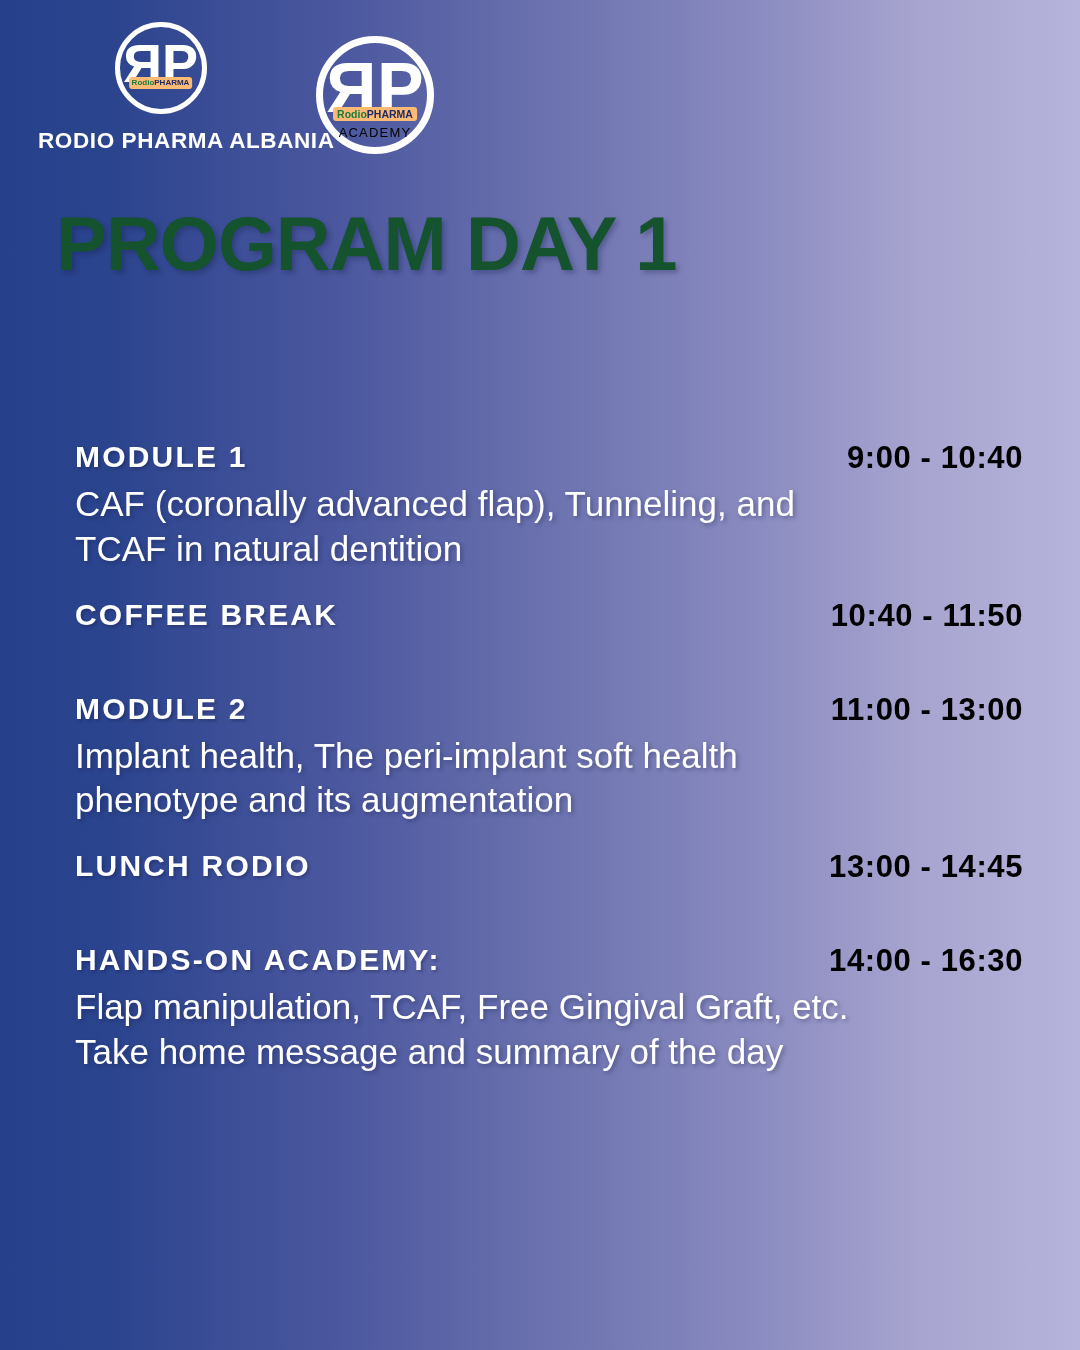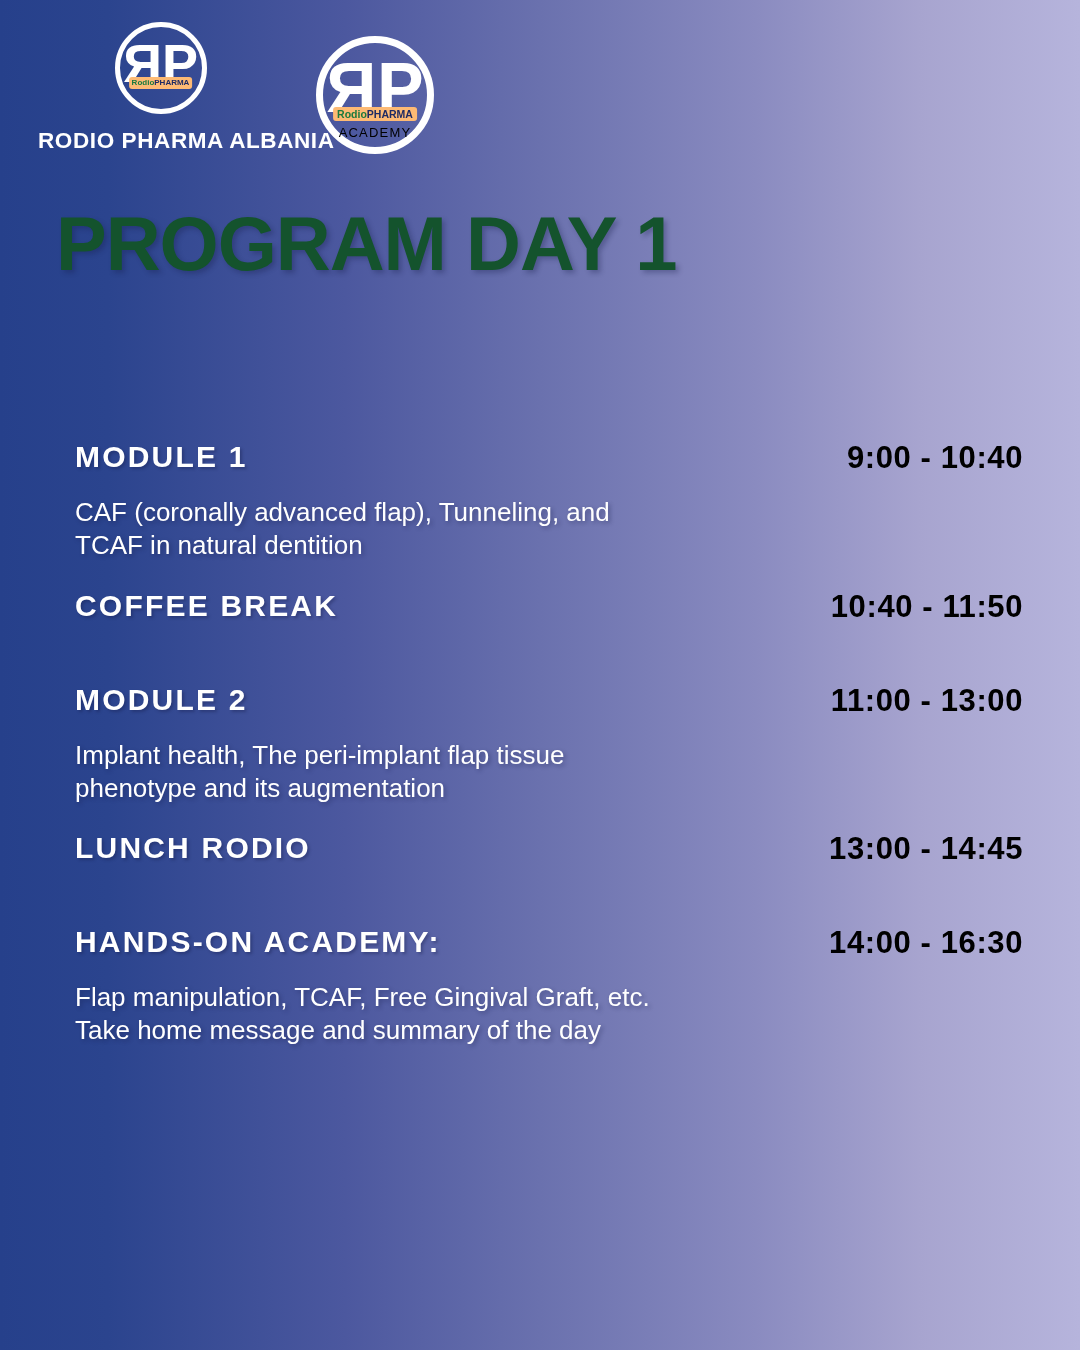"CAF (coronally advanced flap)," .row-desc { font-size: 26px -> 35px; margin-top: 20px -> 6px }
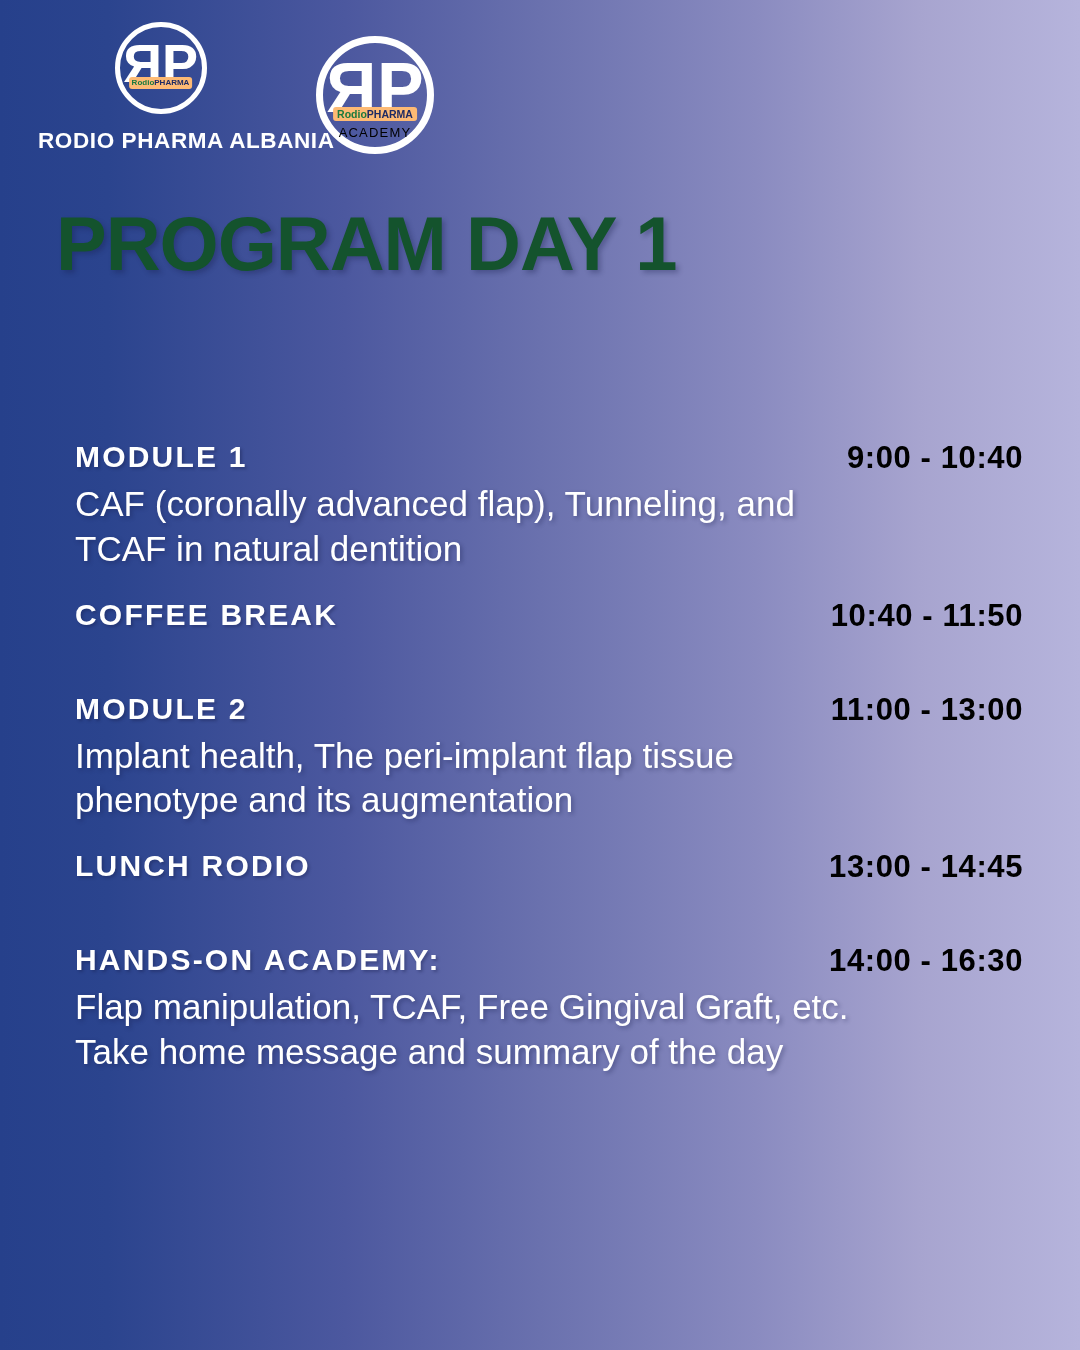"Implant health, The peri-implant flap" div.row-desc { text: flap tissue -> soft health }
